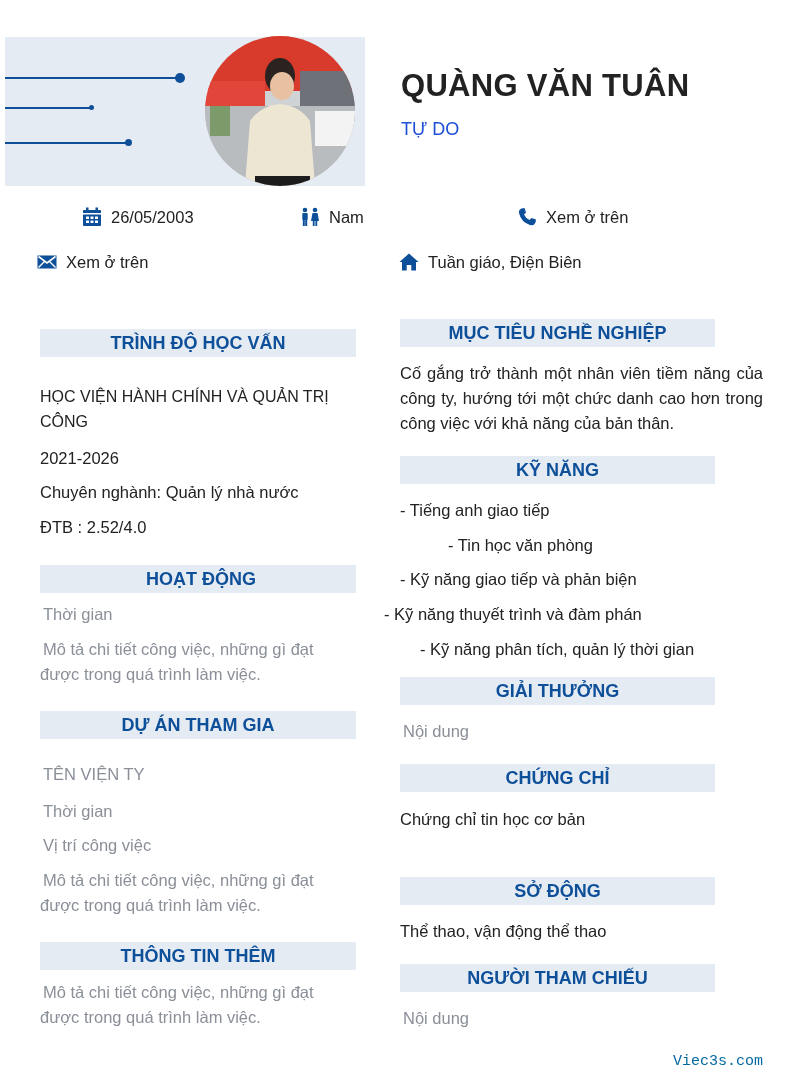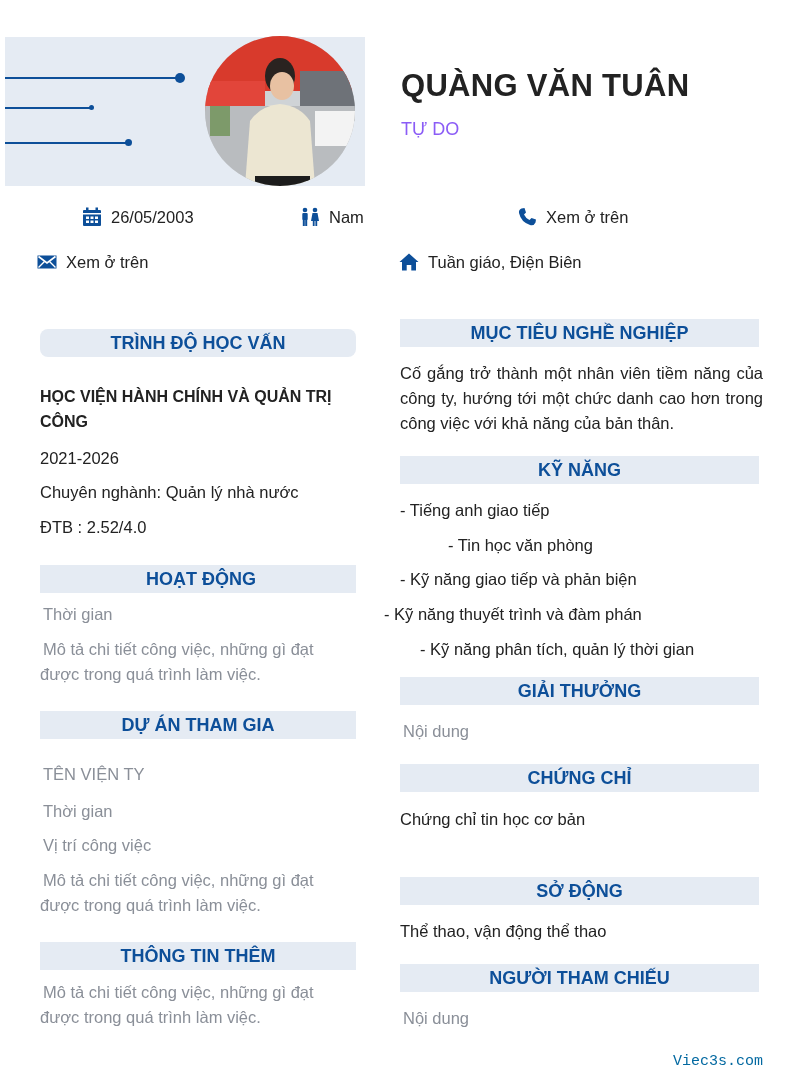"TỰ DO" .title { color: #8b5cf6 -> #1d4ed8 }
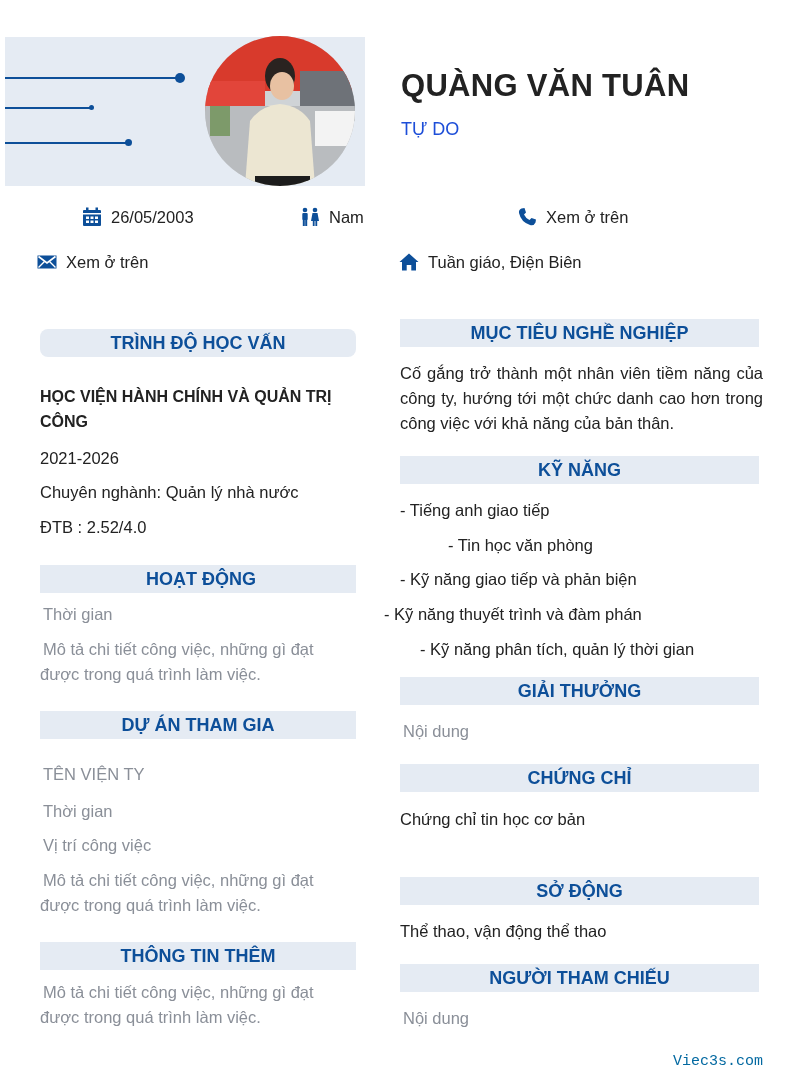"TRÌNH ĐỘ HỌC VẤN" div.sec-head { border-radius: 8px -> none }
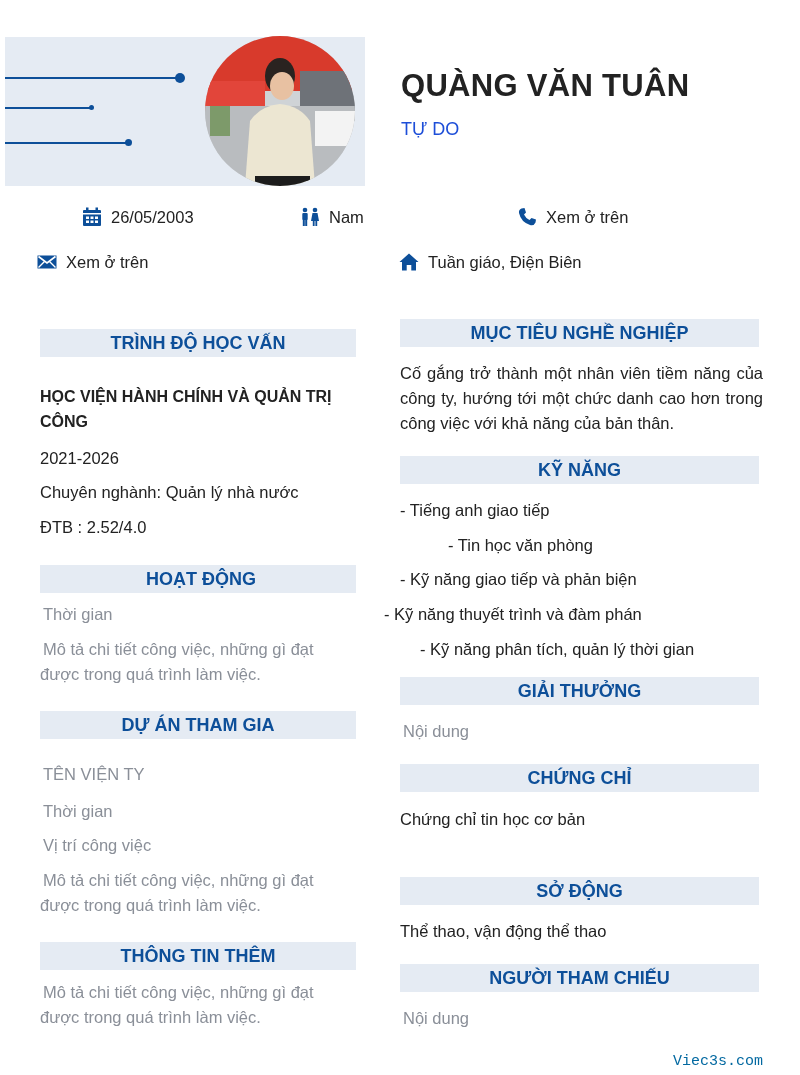"MỤC TIÊU NGHỀ NGHIỆP" .right .sec-head { width: 359px -> 315px }
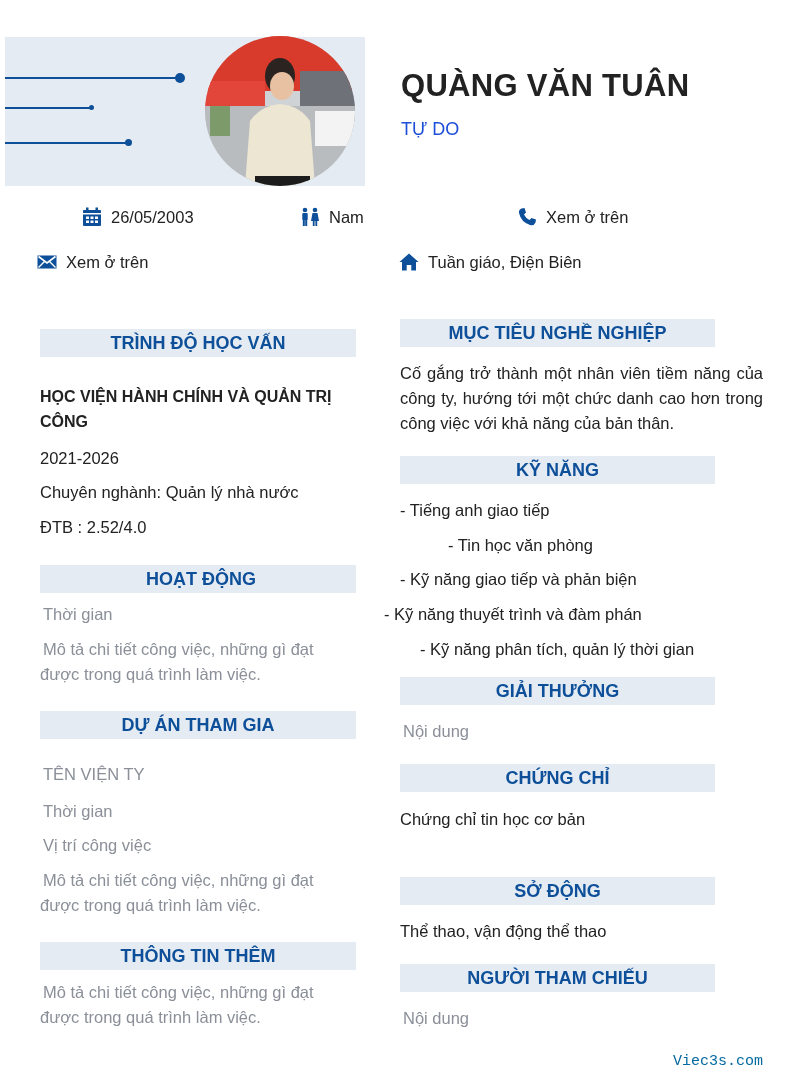"HỌC VIỆN HÀNH CHÍNH VÀ" .bold { font-weight: bold -> normal }
